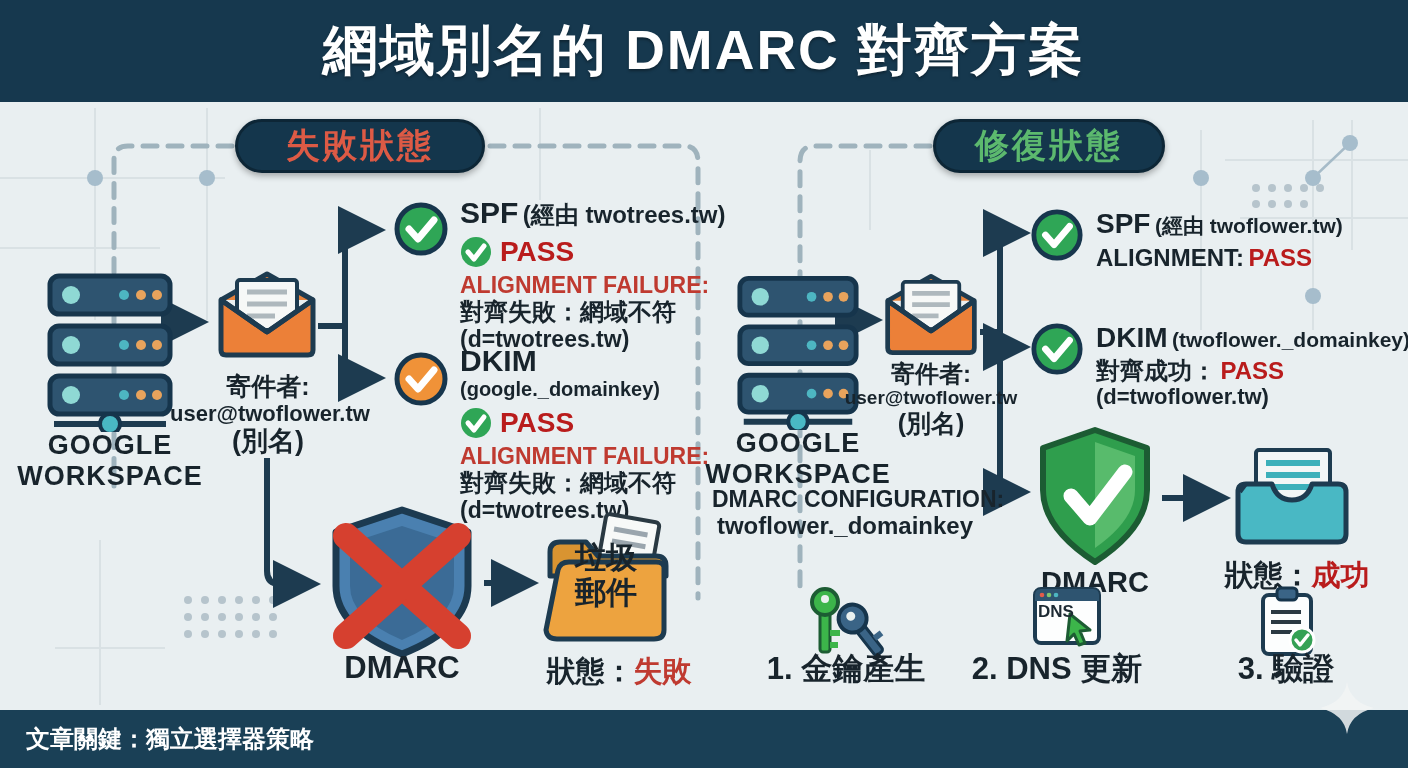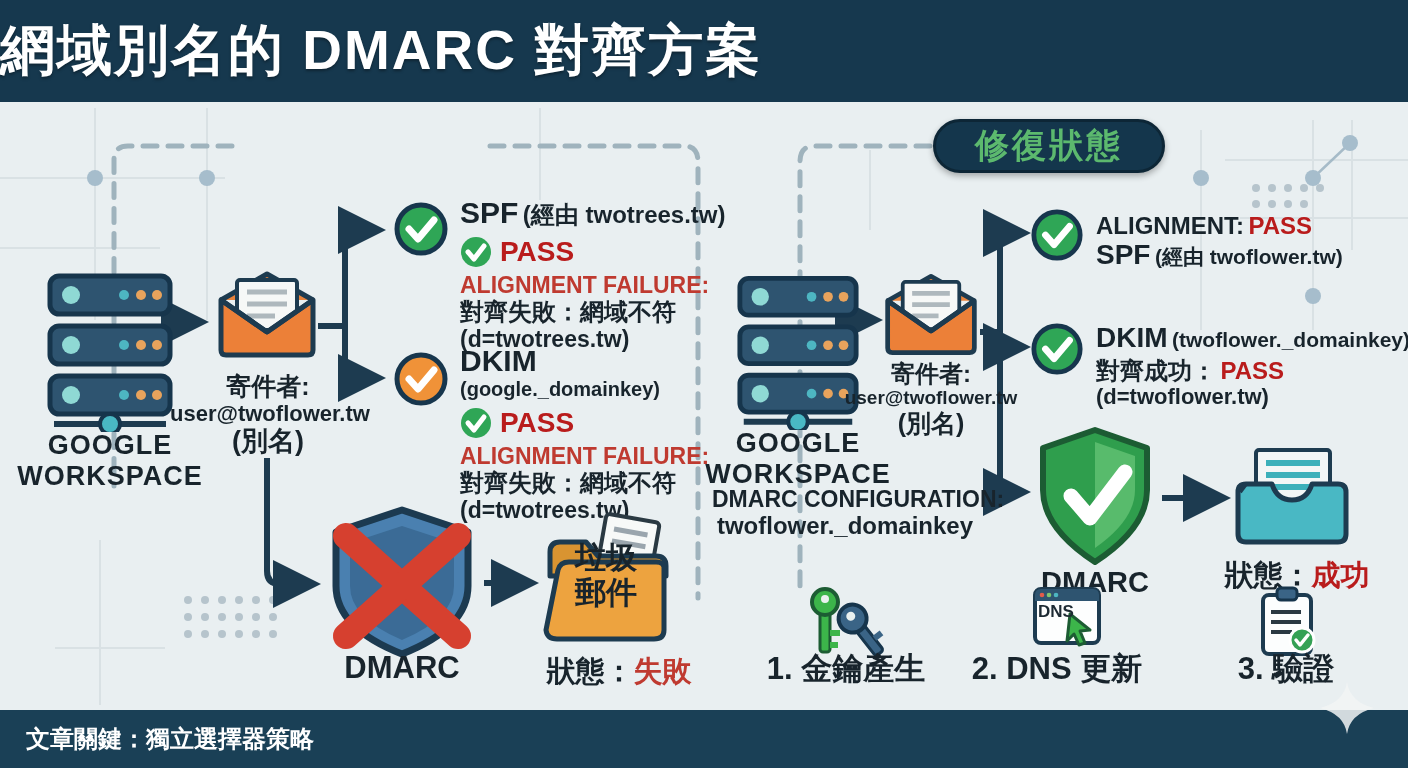"網域別名的 DMARC 對齊方案" #headerBar { justify-content: flex-start -> center }
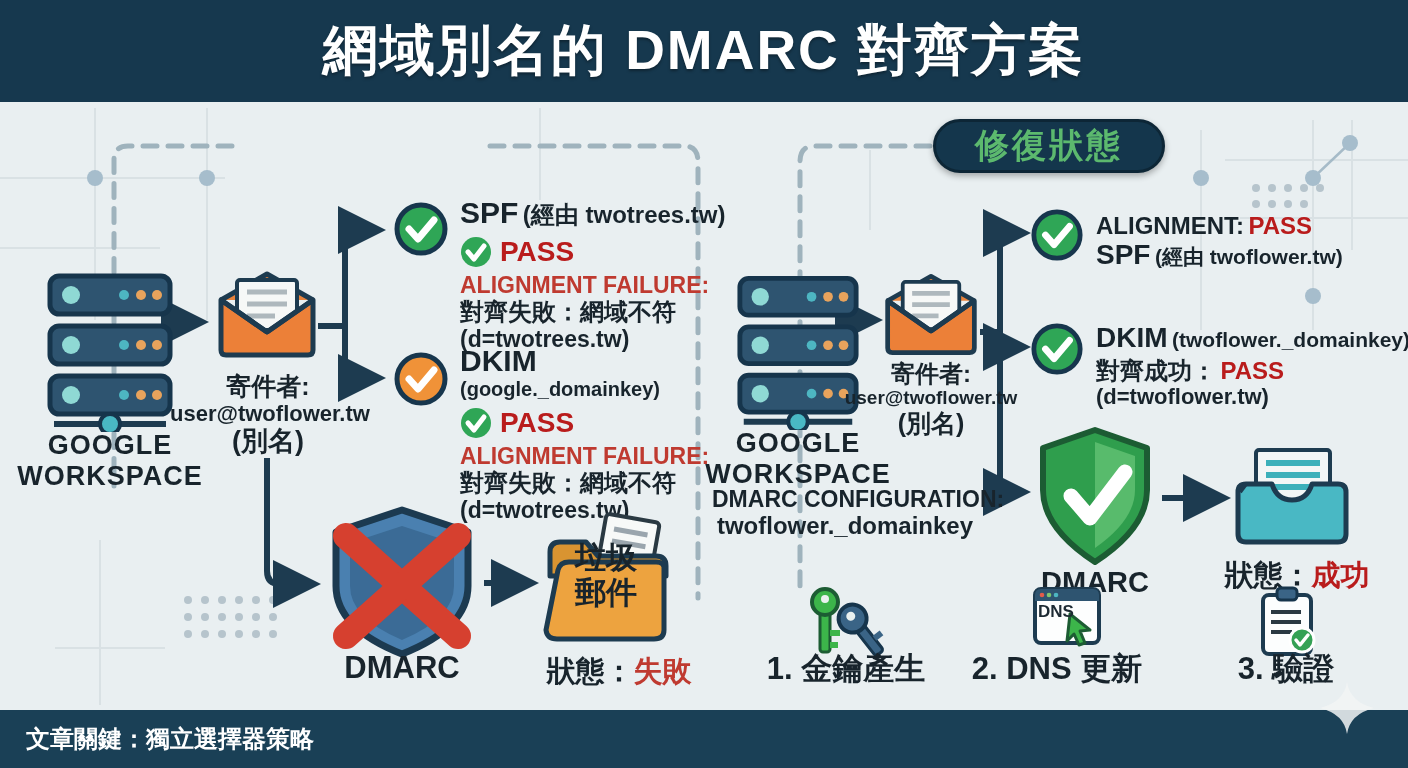"失敗狀態" div.abs { html: none -> <div> <span>失敗狀態</span> </div> }
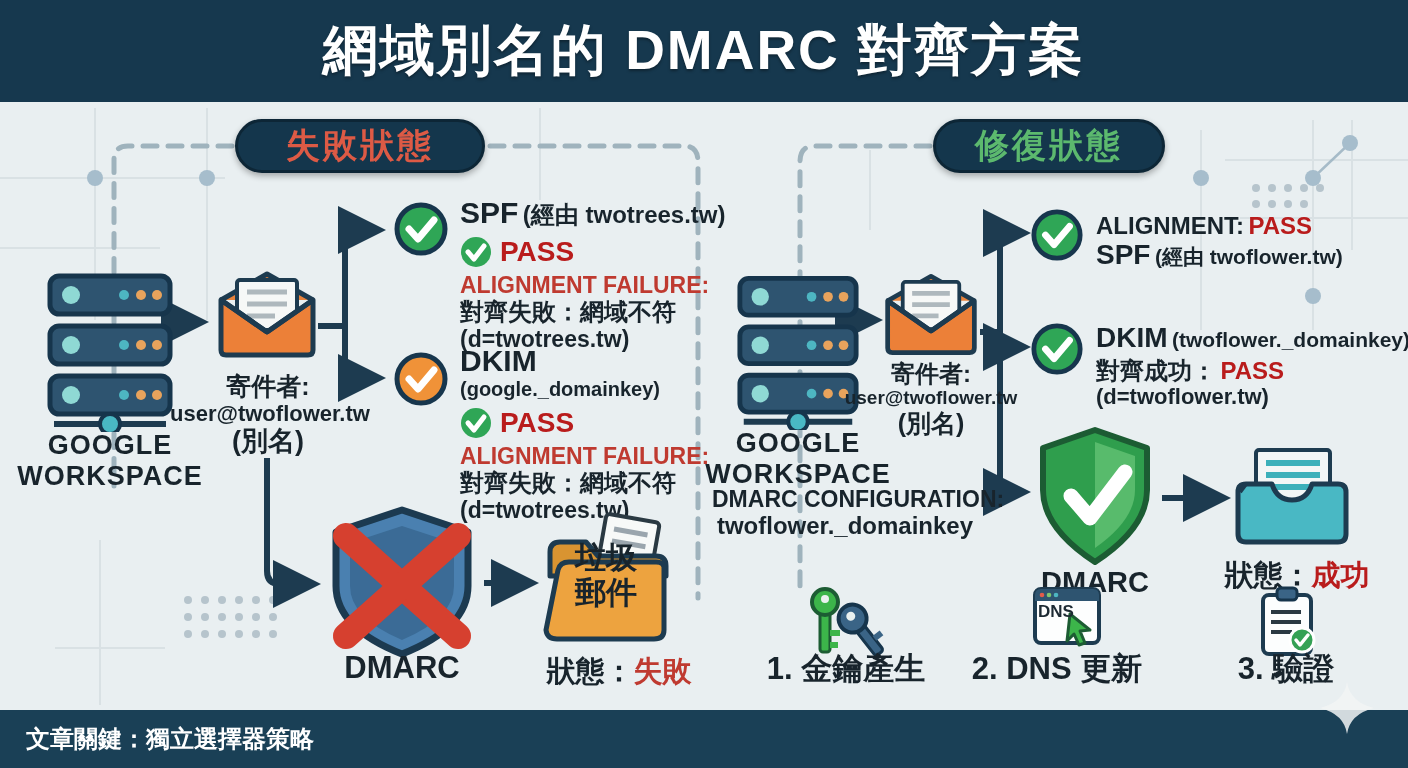"ALIGNMENT: PASS" div.nw { order: before "SPF (經由 twoflower.tw)" -> after "SPF (經由 twoflower.tw)" }
